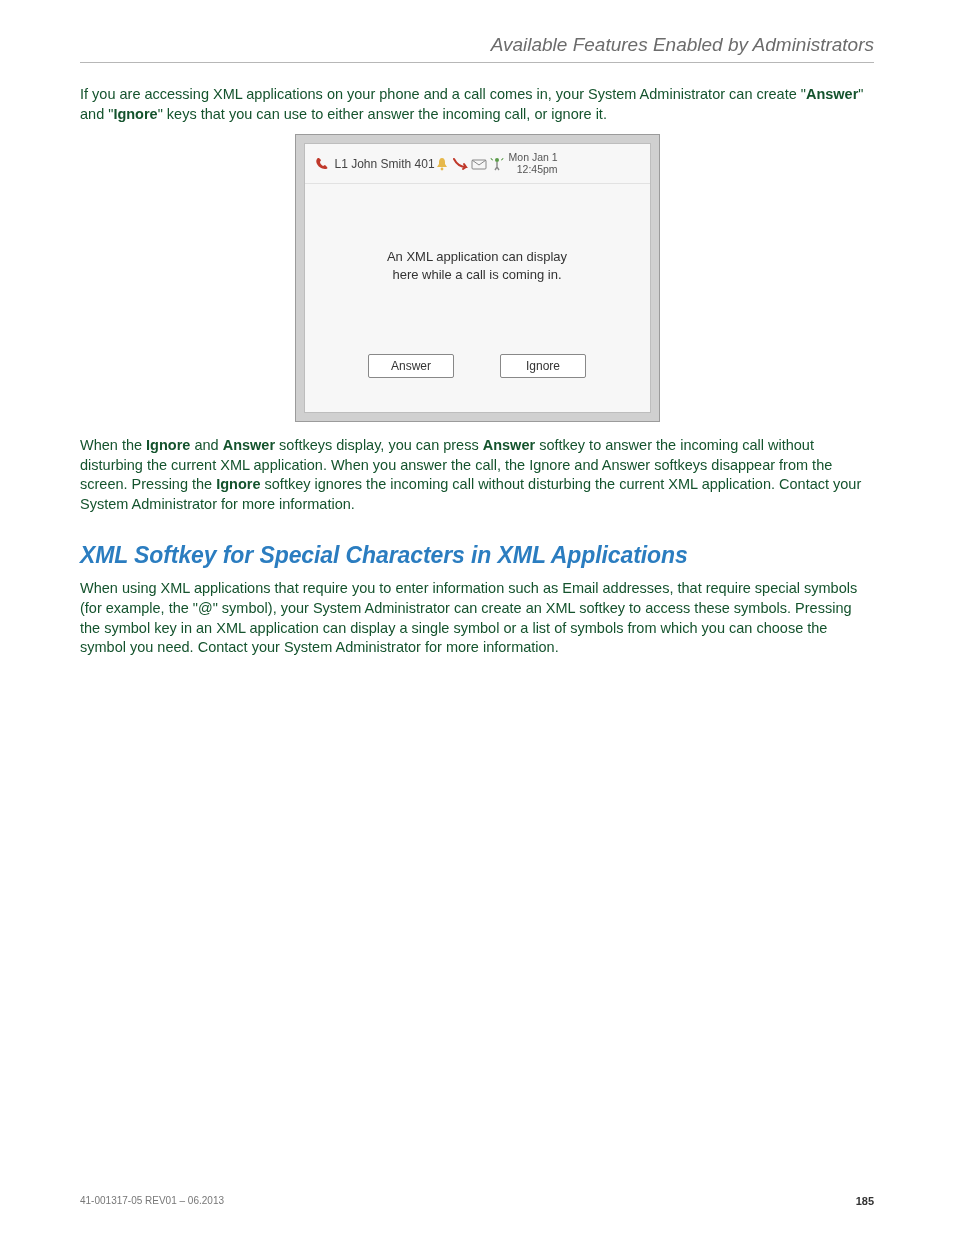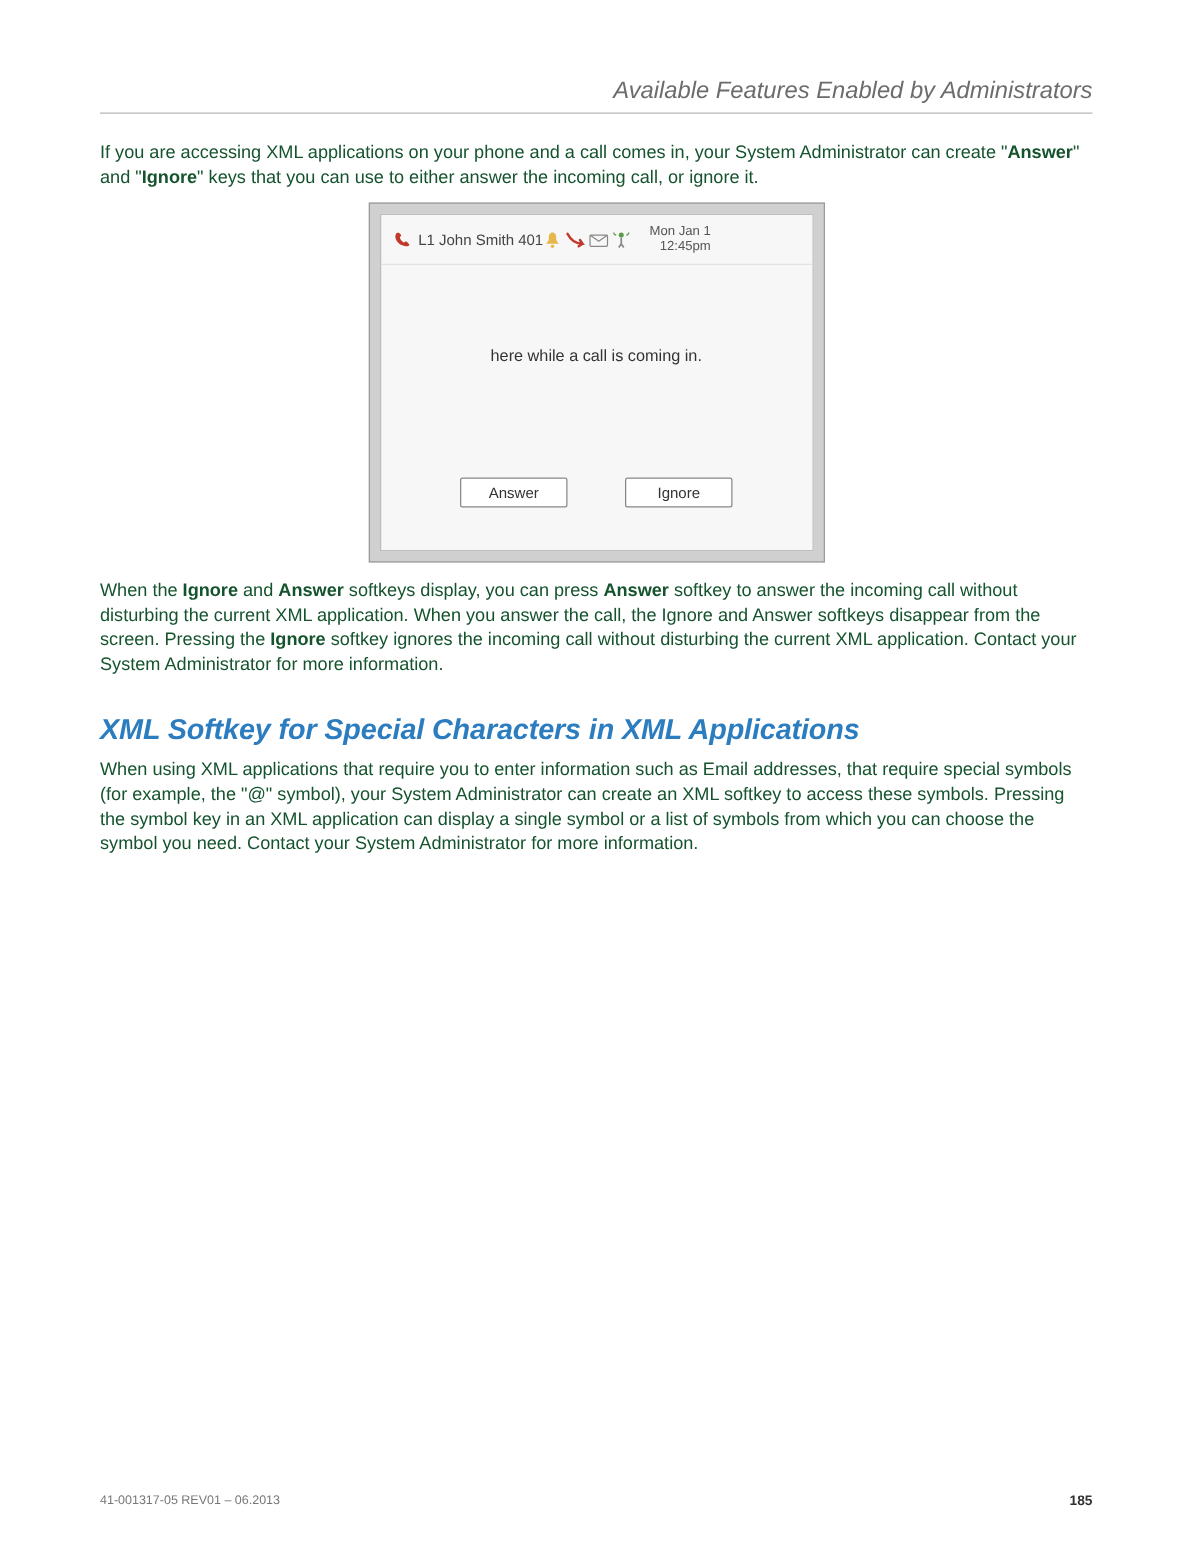"Available Features Enabled by" .page { margin-top: 28px -> none }
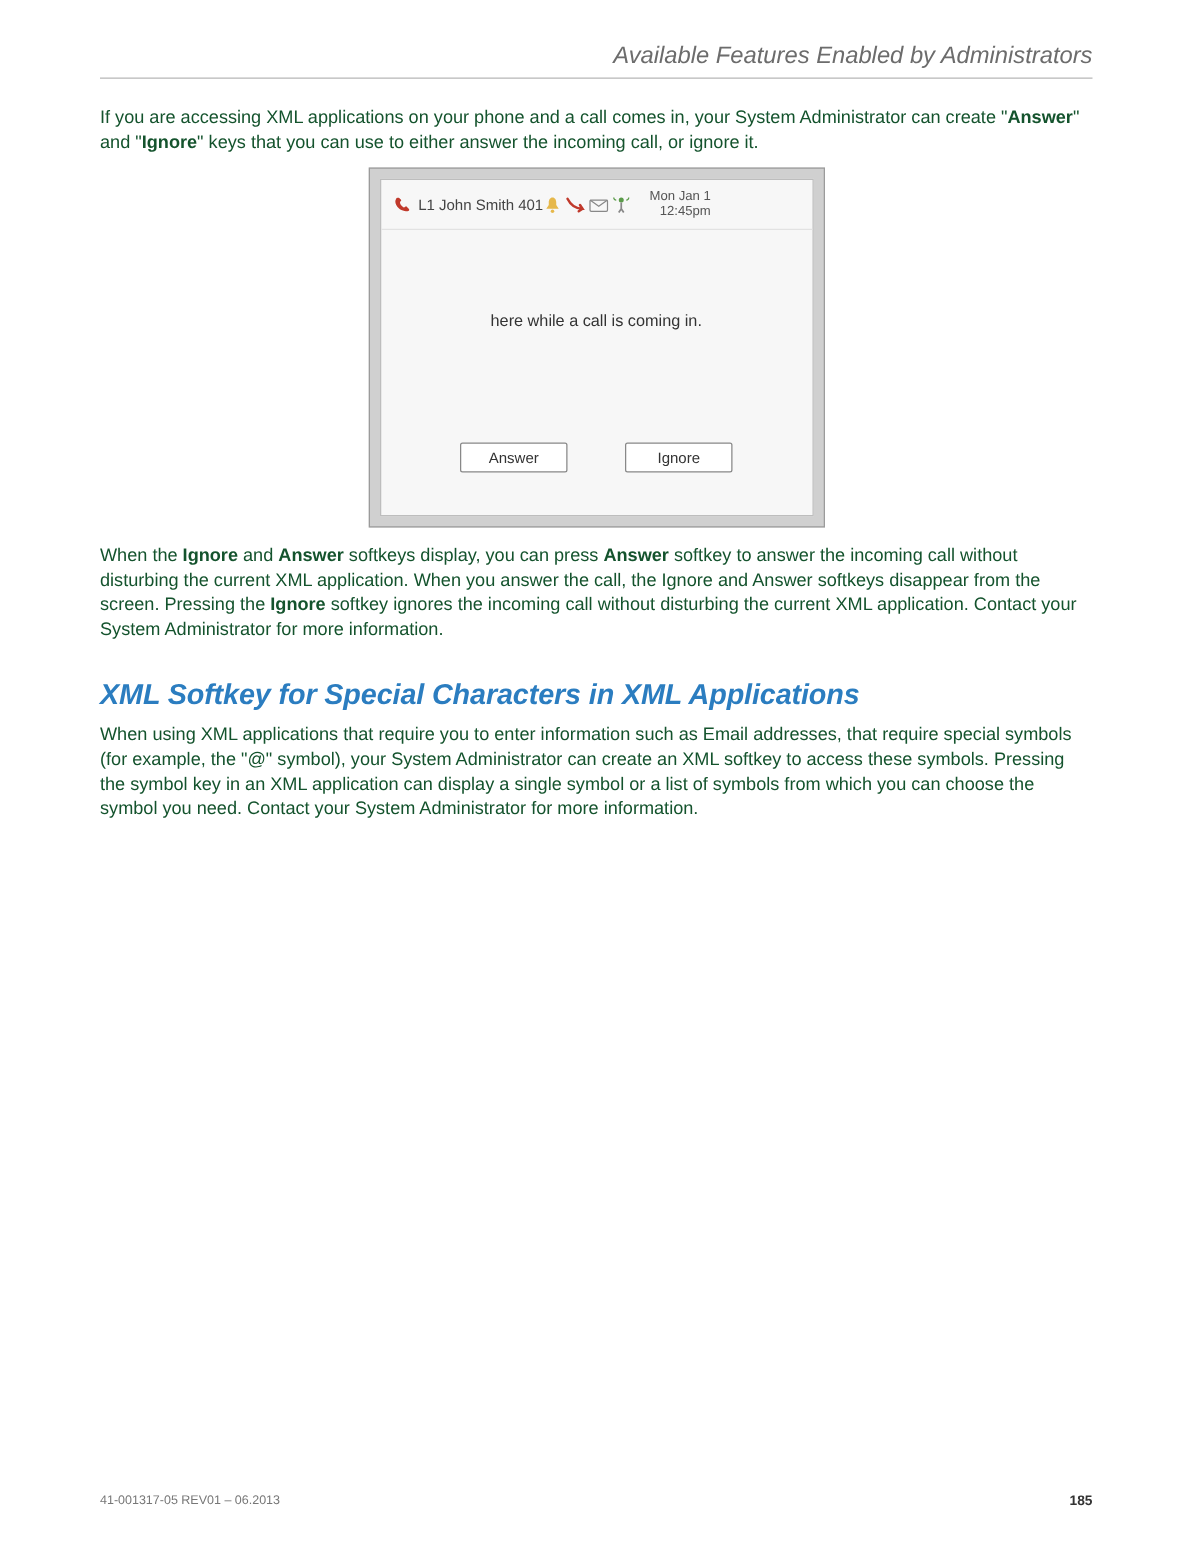"Mon Jan 1" .status-right { gap: 16px -> 5px }
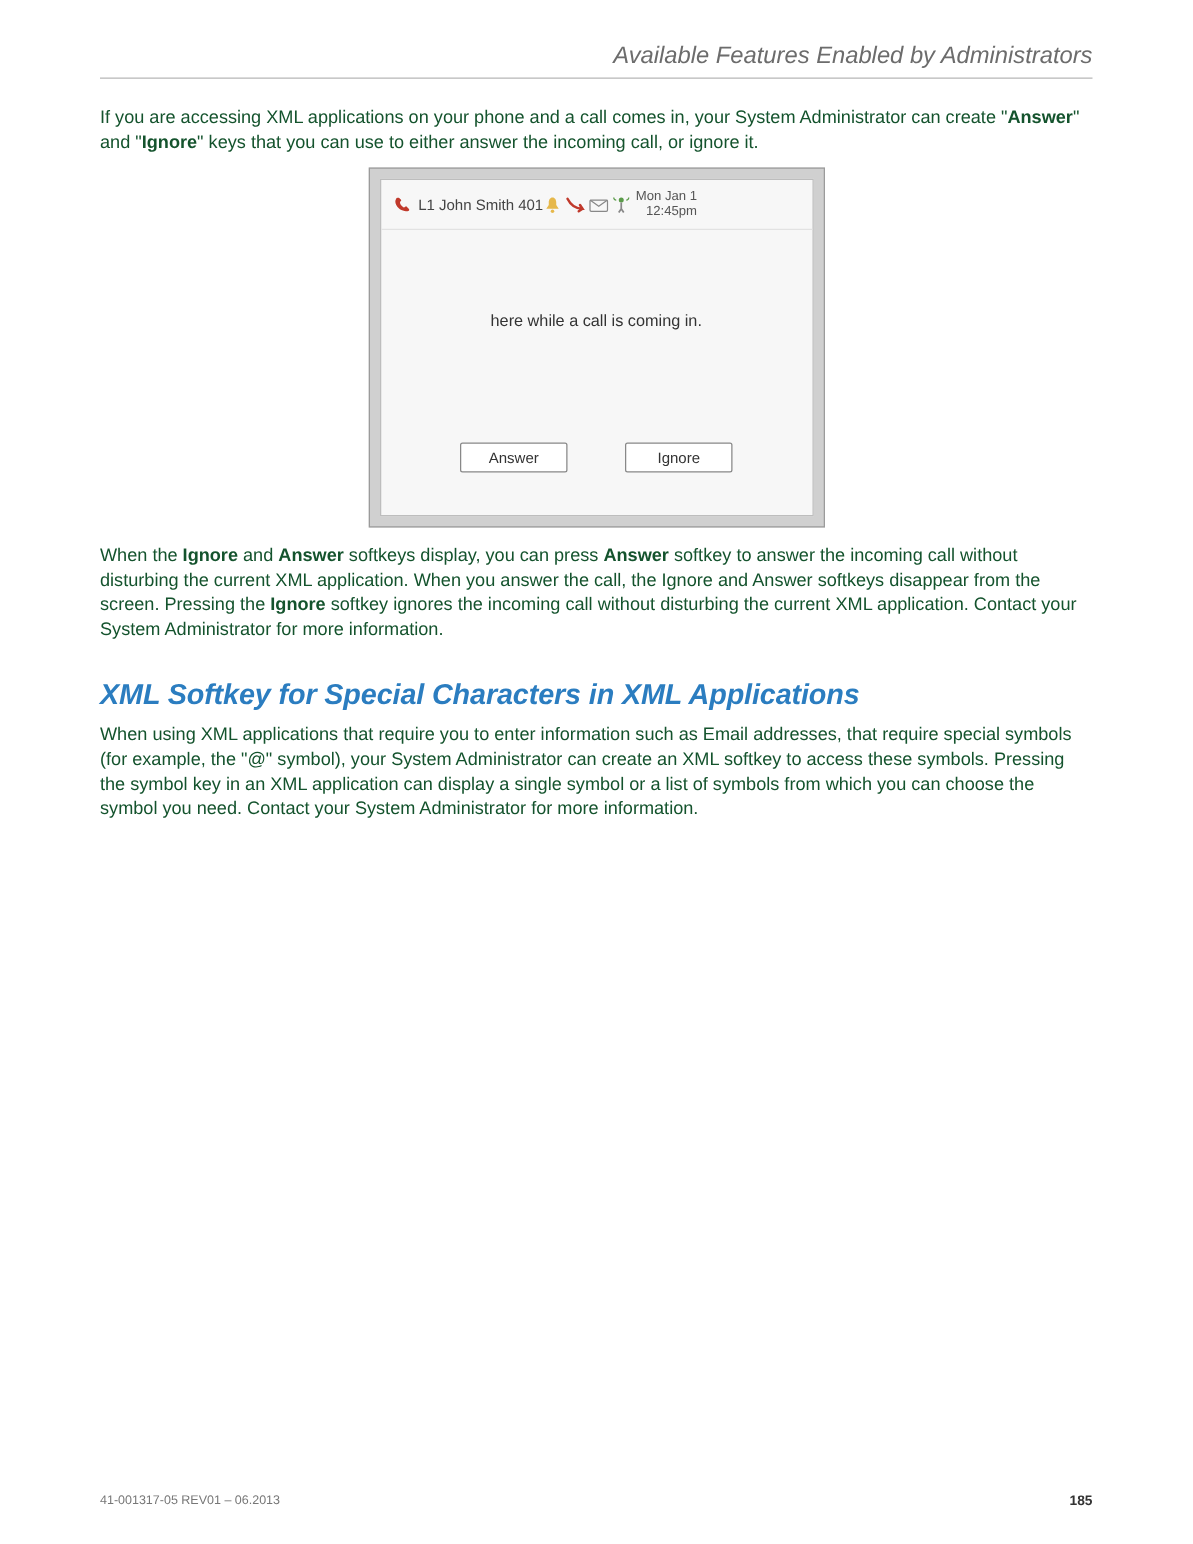"An XML application can display" div { html: none -> <div>An XML application can display</div> }
